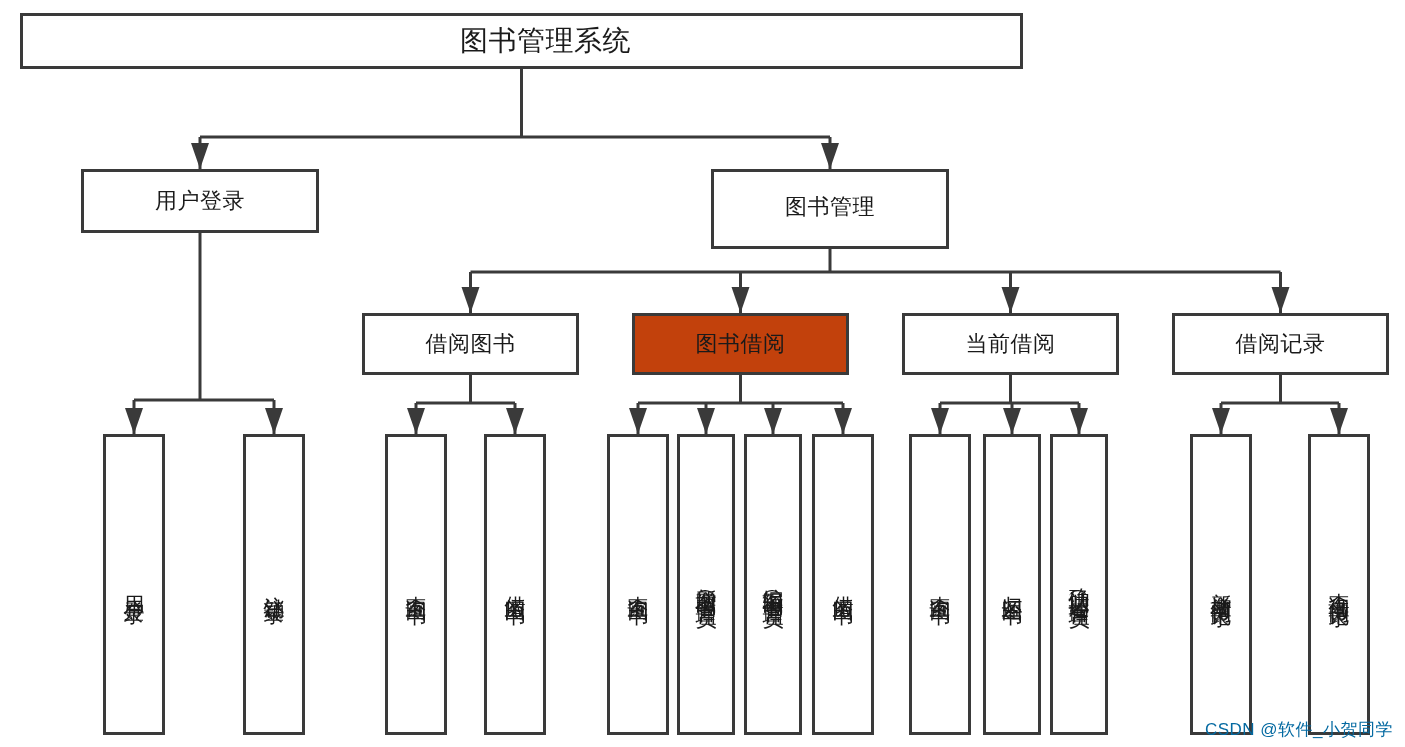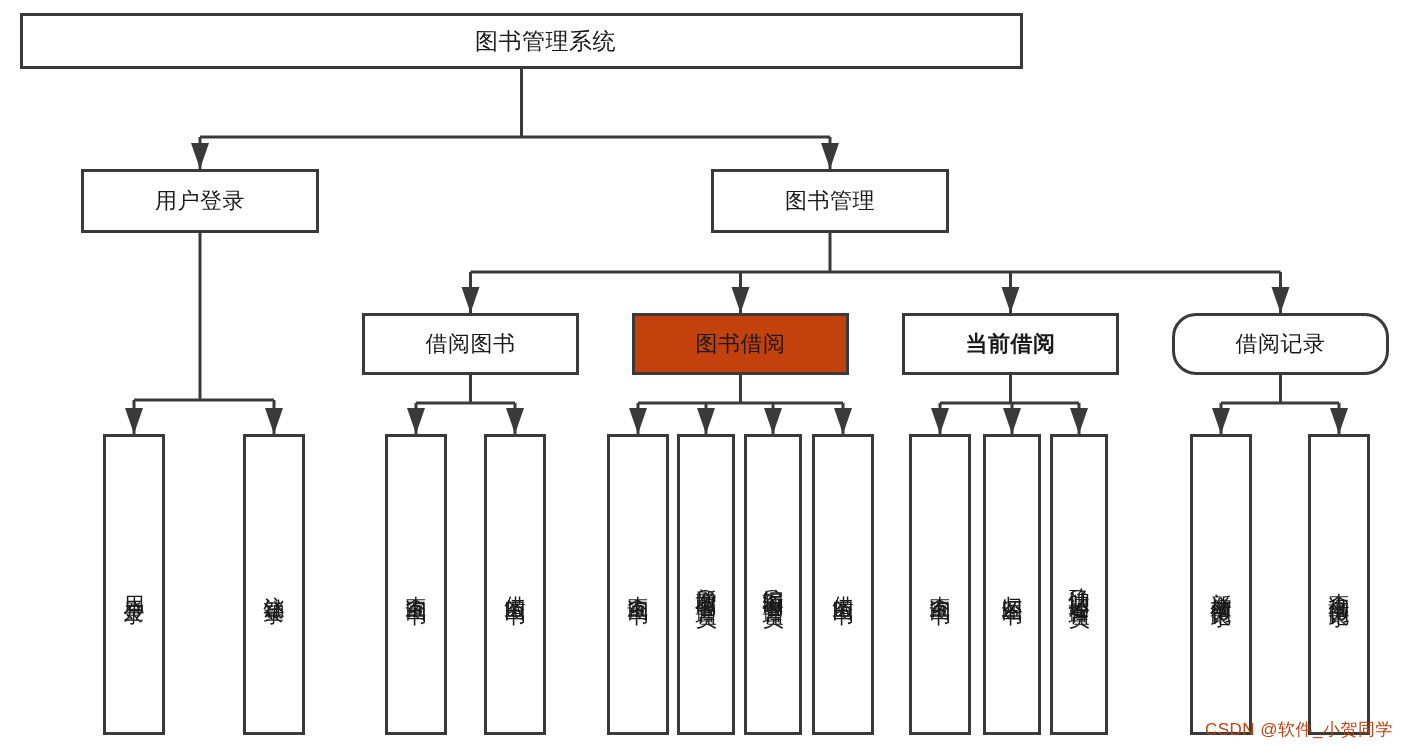"图书管理系统" .node-box.root .node-label { font-size: 23px -> 28px }
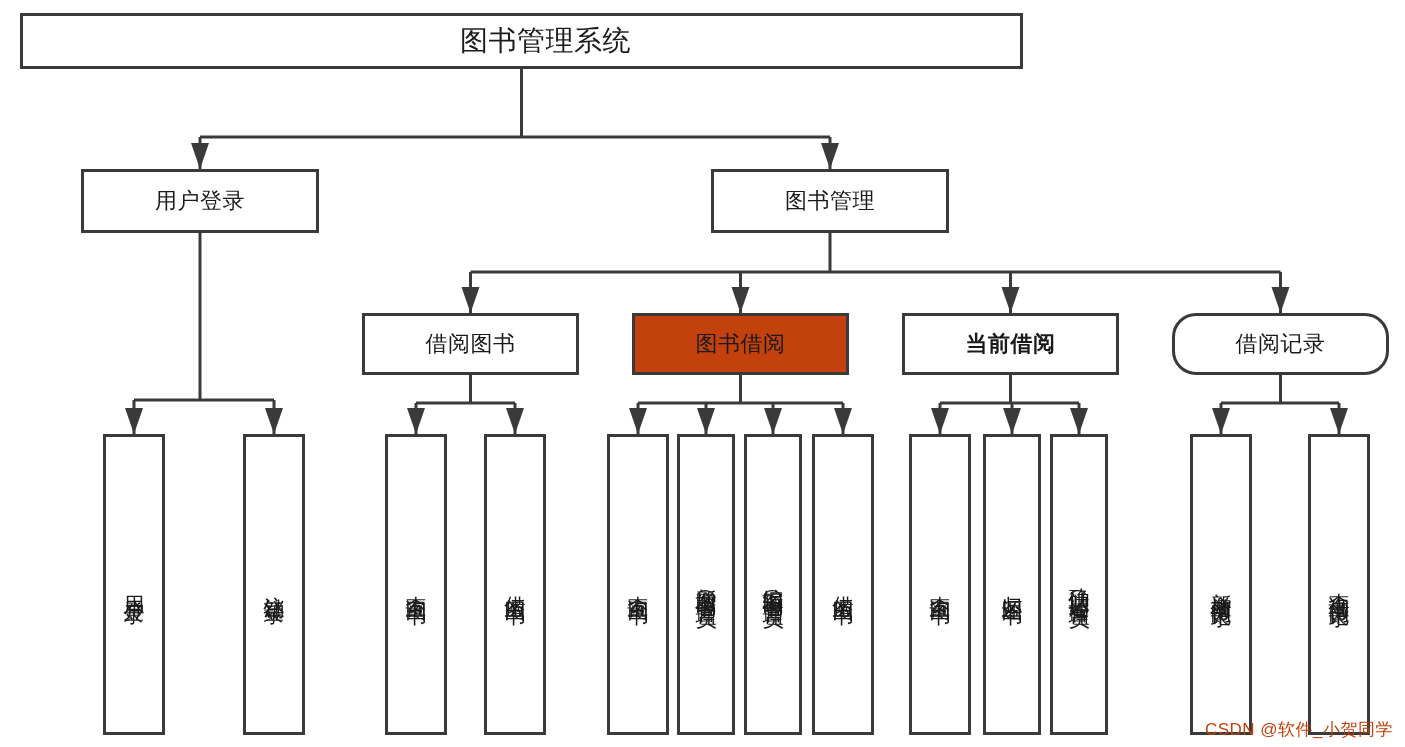"图书管理" div.node-box { font-family: none -> Liberation Mono, monospace; height: 64px -> 80px }
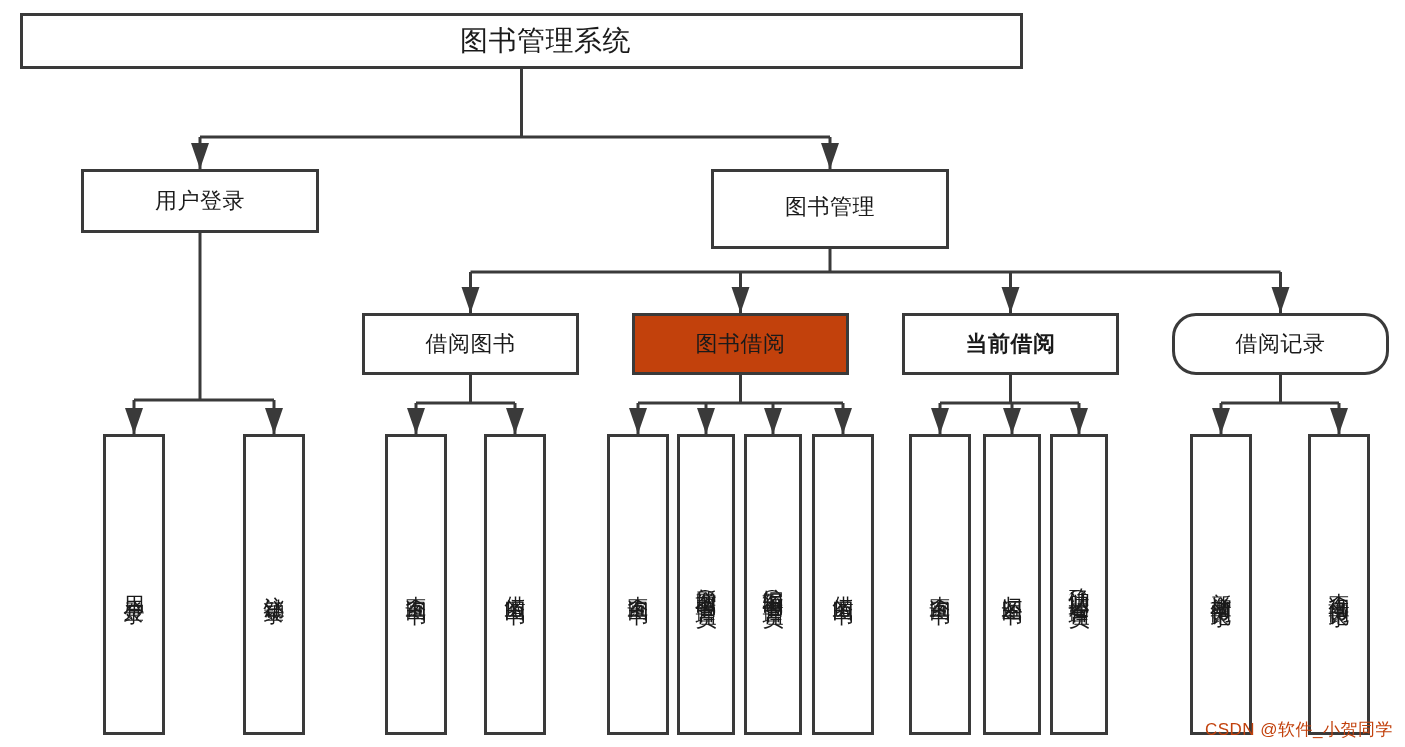"当前借阅" div.node-box { font-weight: bold -> none }
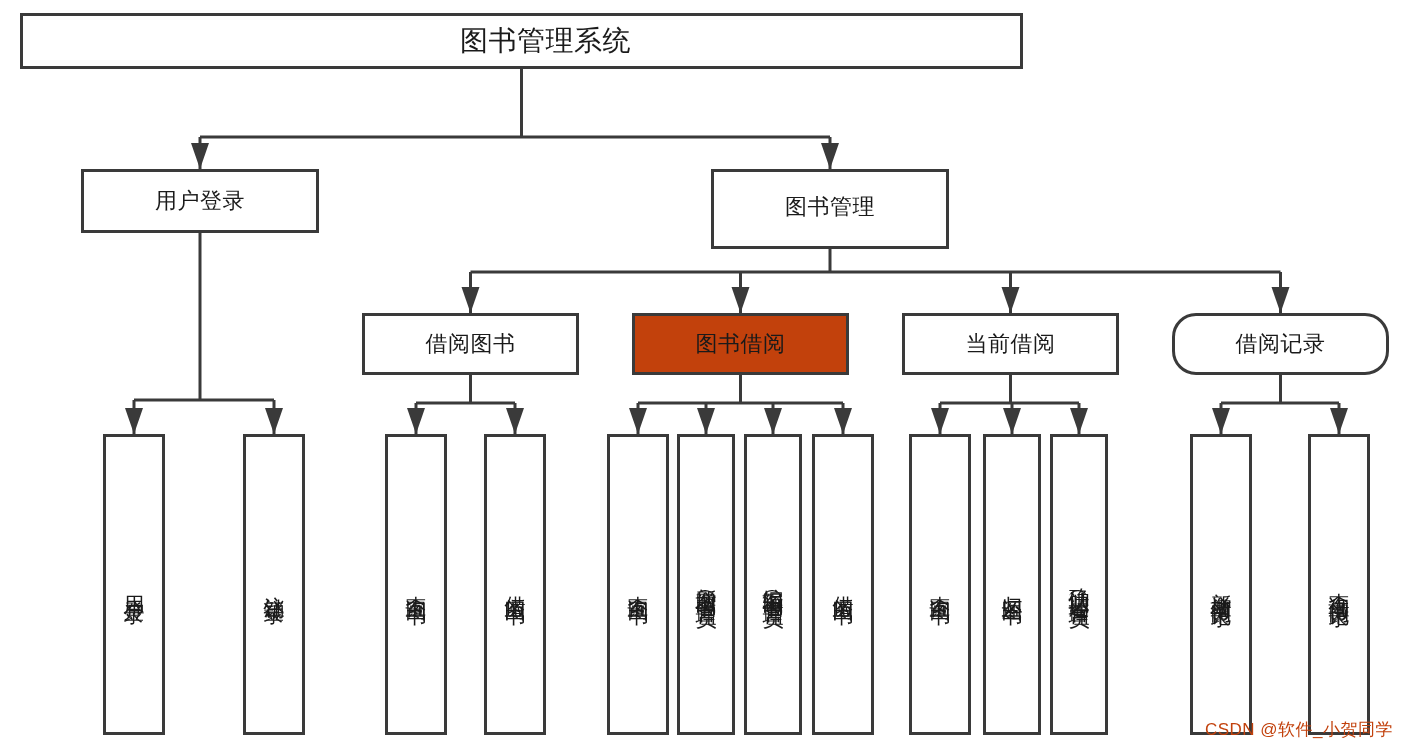"借阅记录" div.node-box { border-radius: 24px -> none }
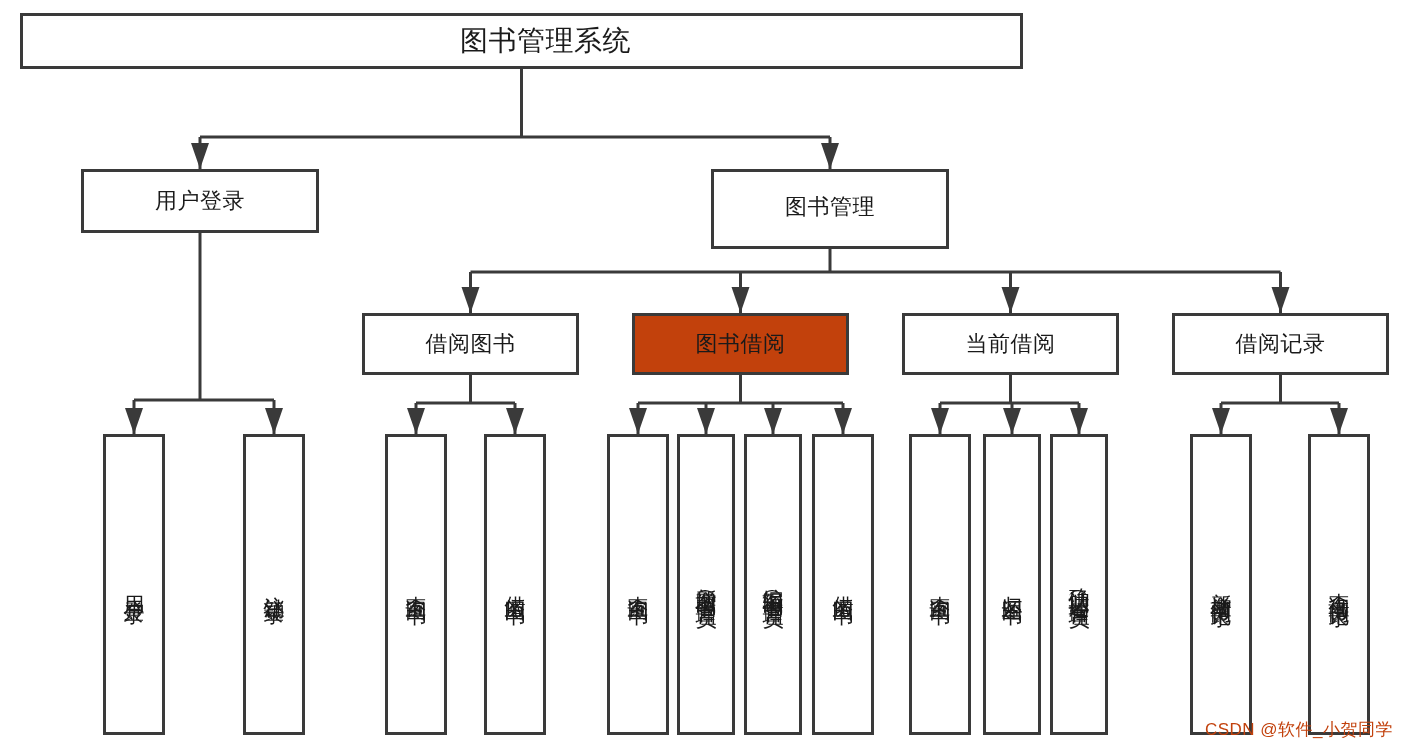"CSDN @软件_小贺同学" .watermark { color: #c2410c -> #0369a1 }
